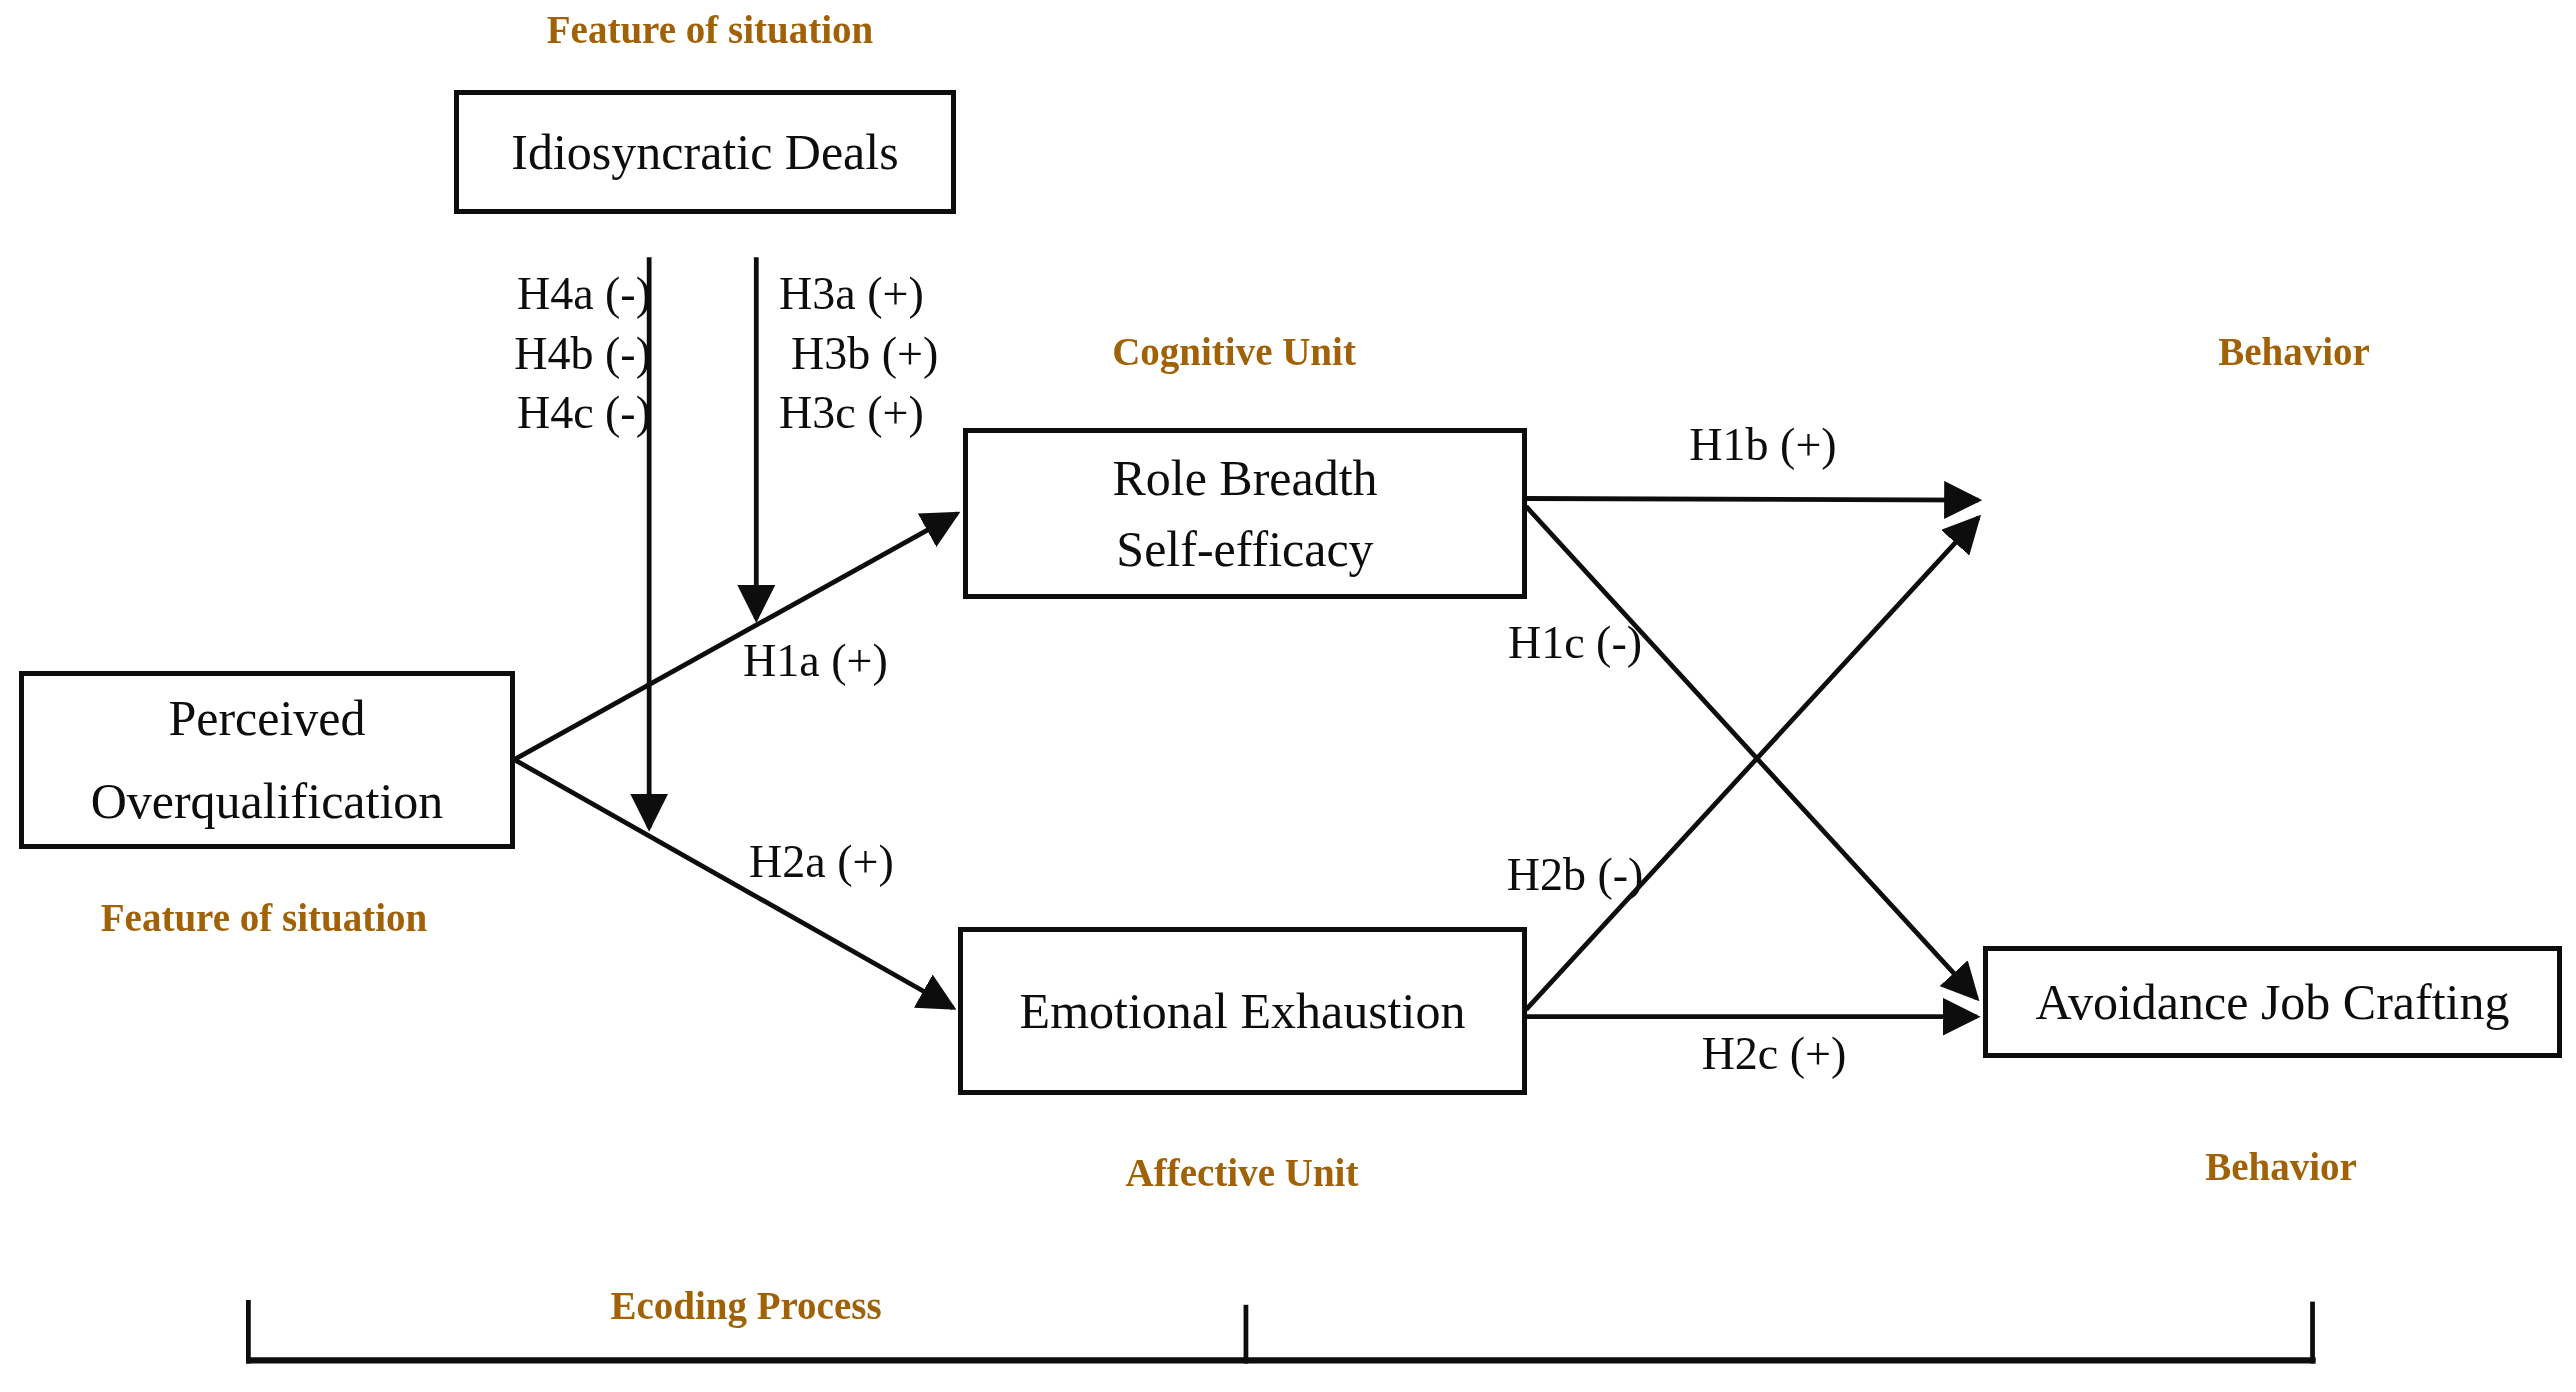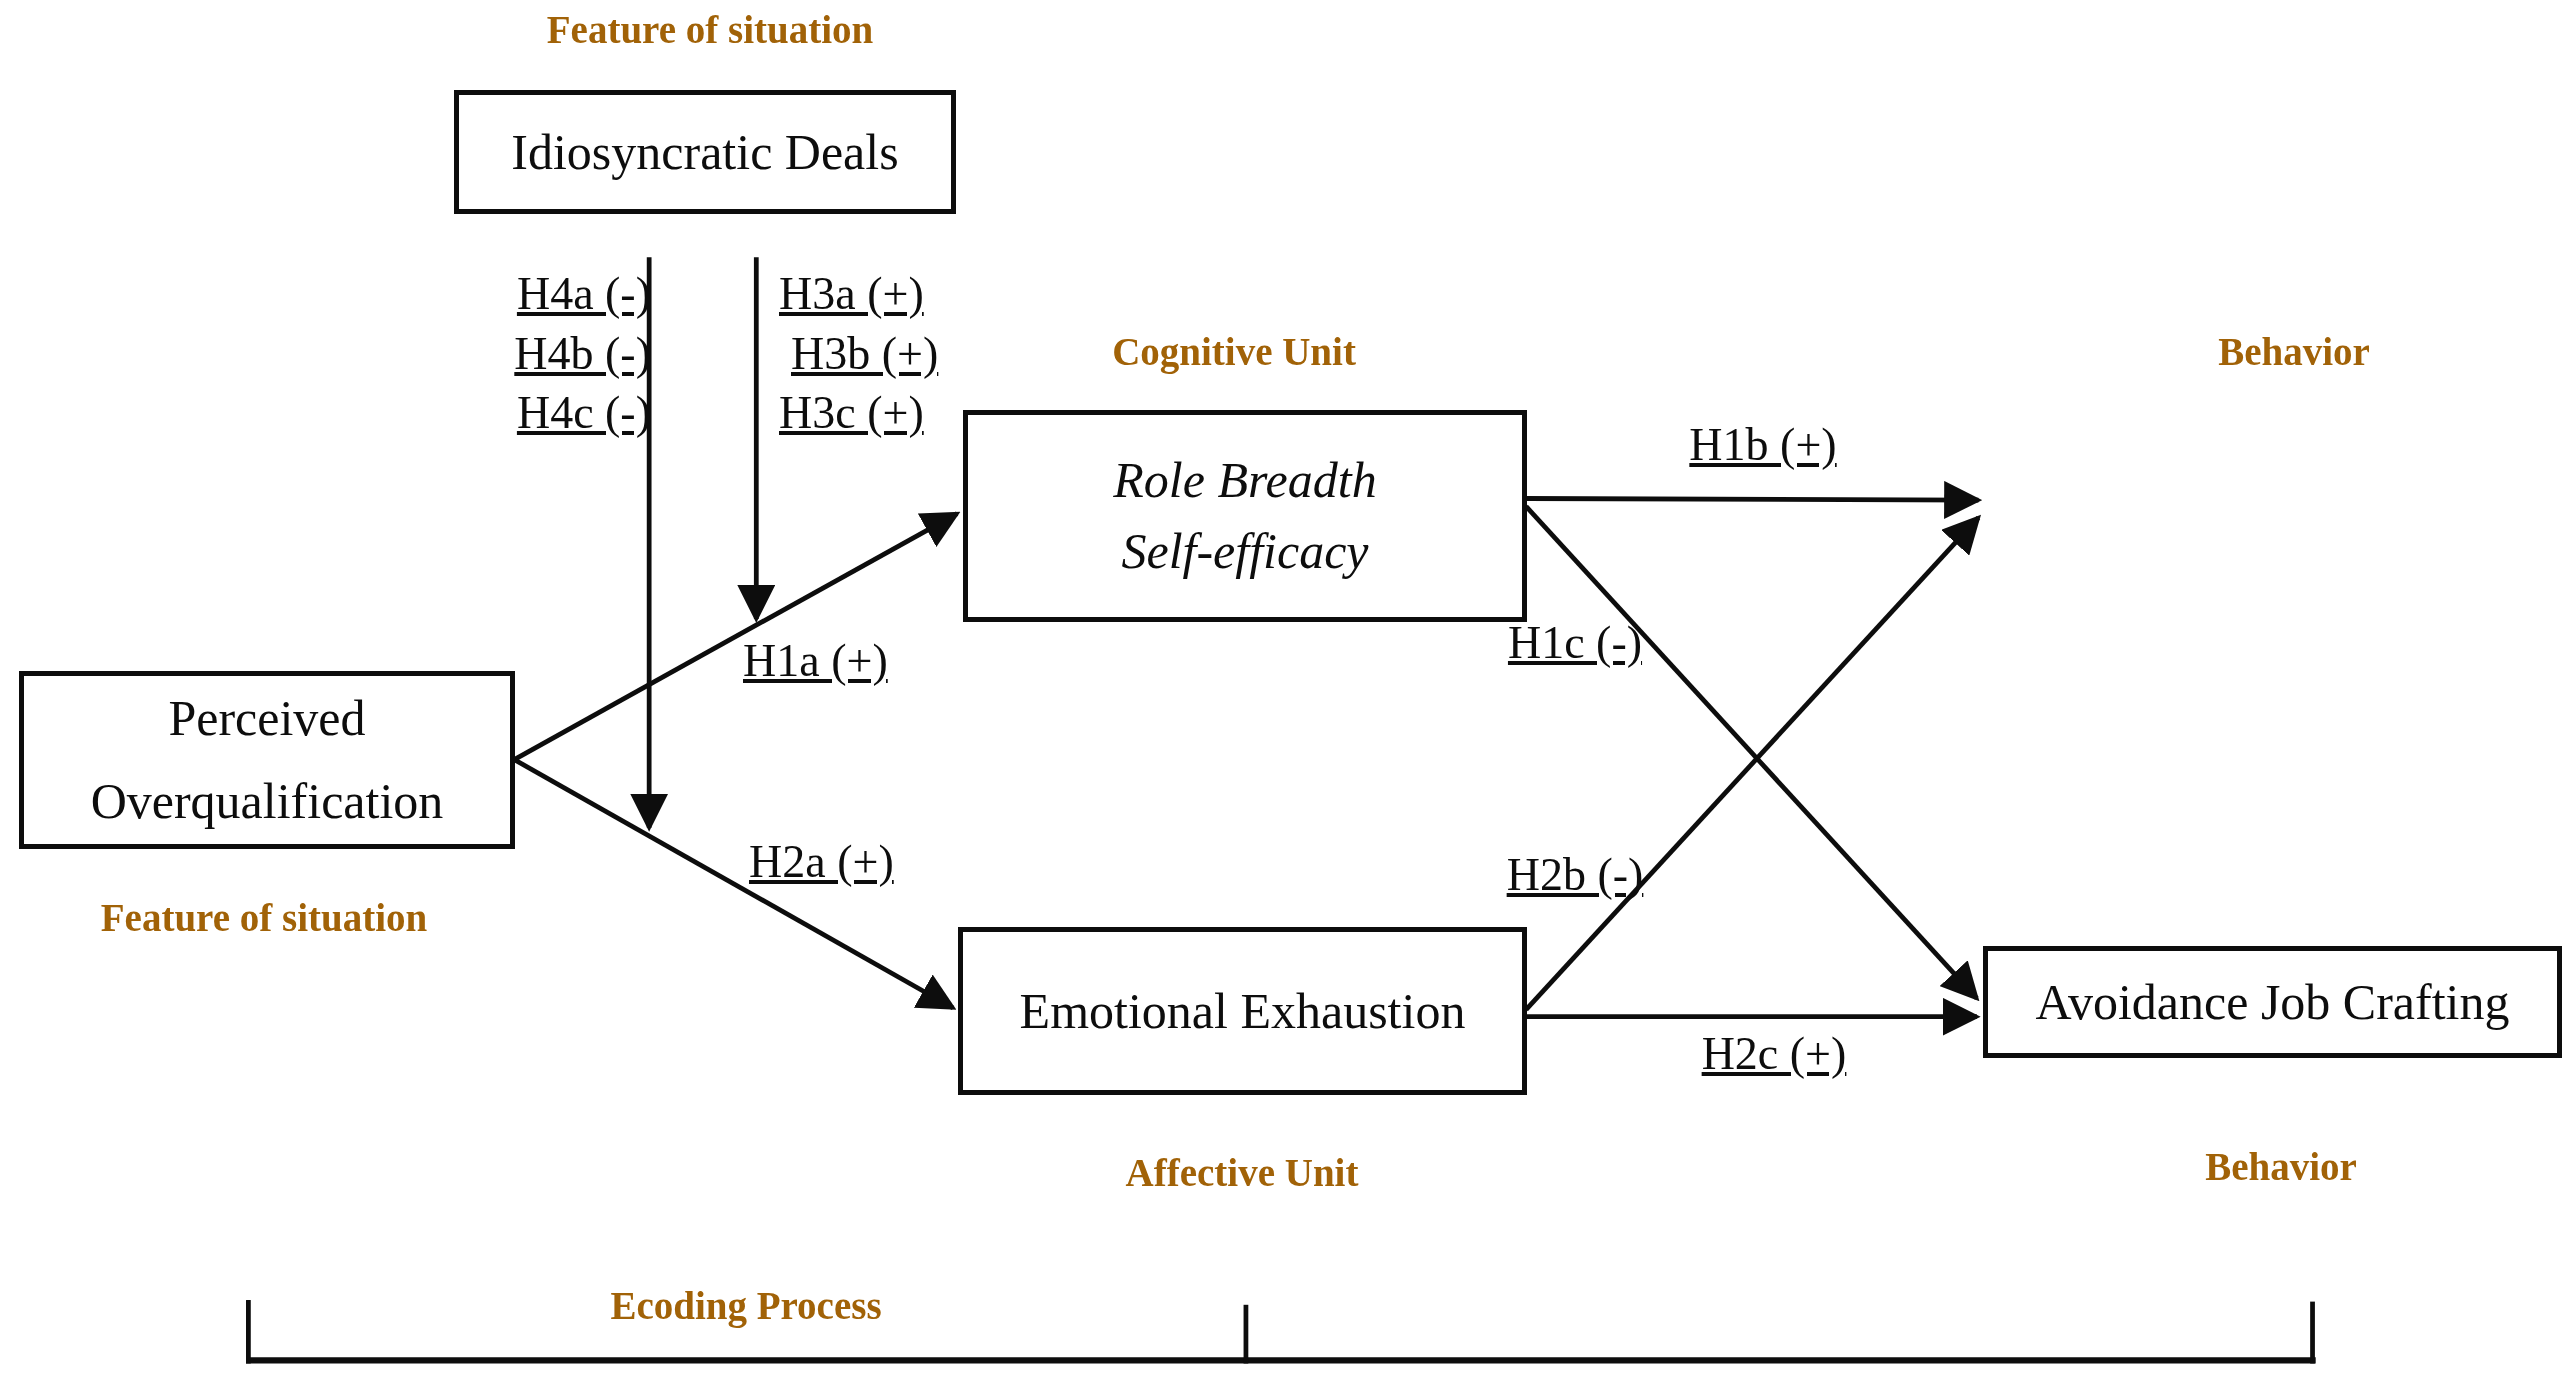"H4a (-)" .hyp { text-decoration: underline -> none }
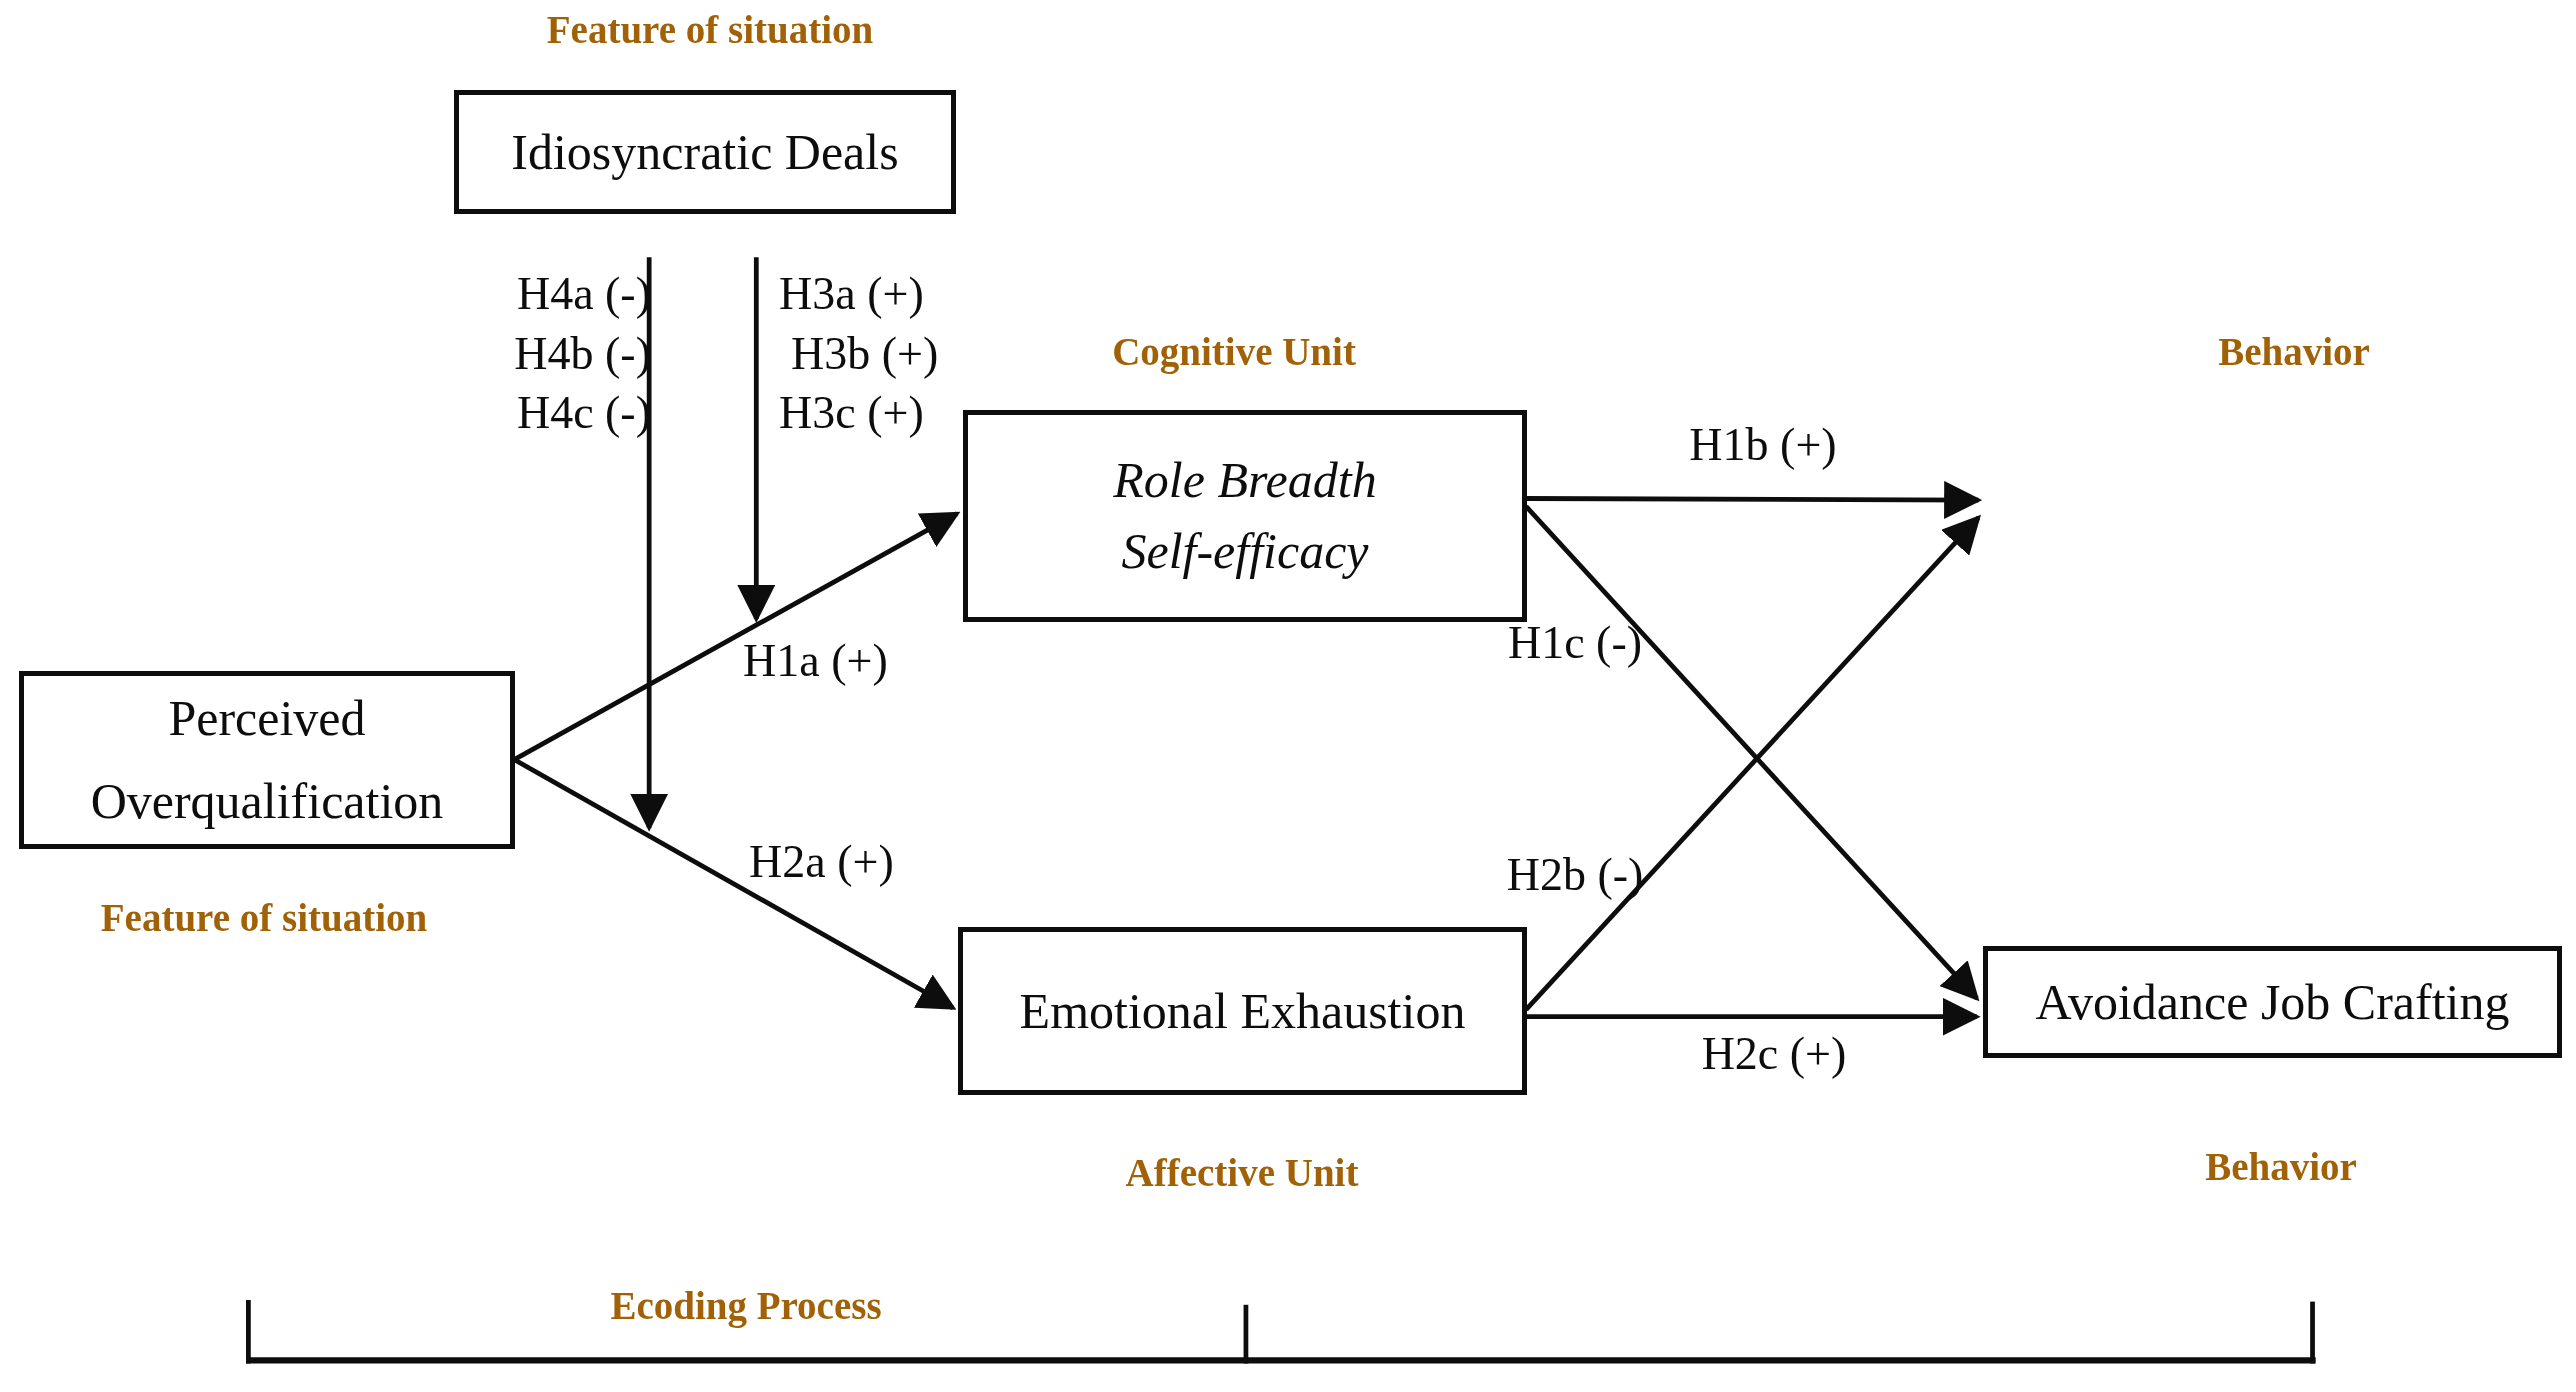"Role Breadth" .b-rbse { font-style: italic -> none; height: 212px -> 171px; top: 410px -> 428px }
